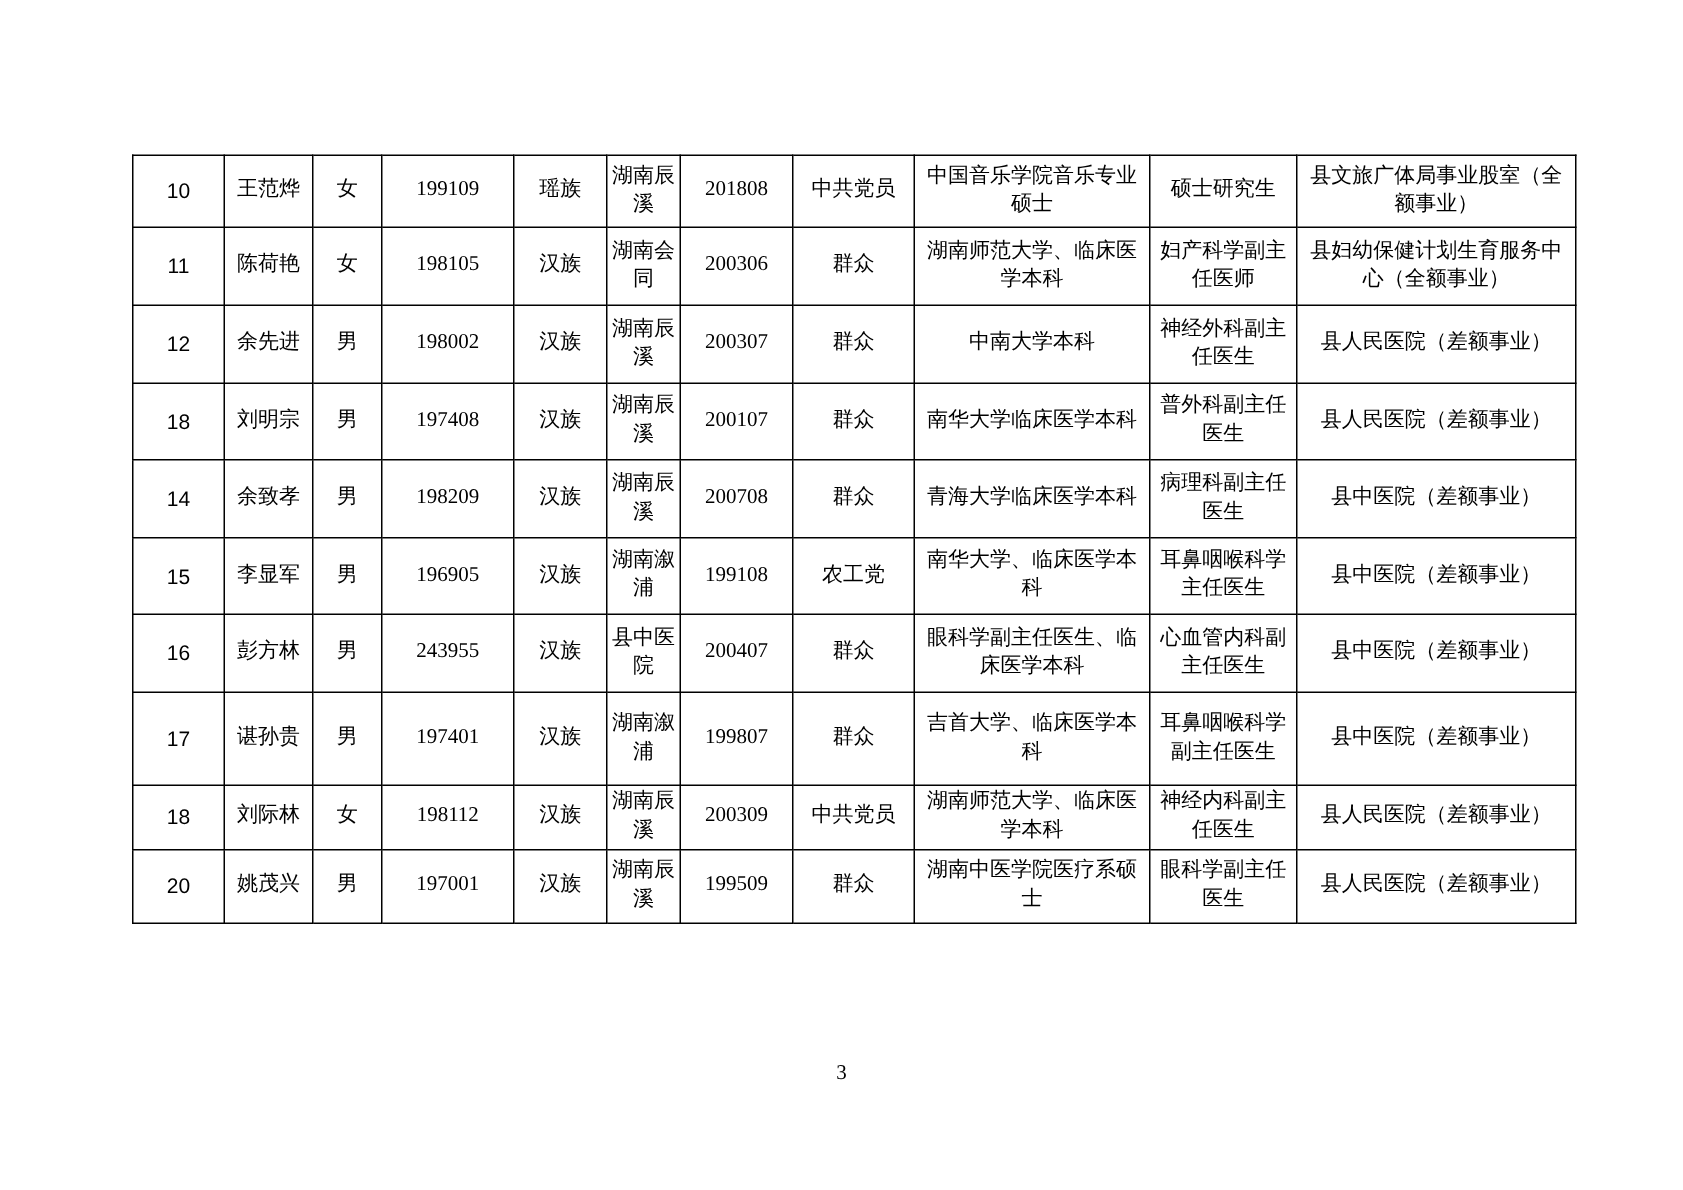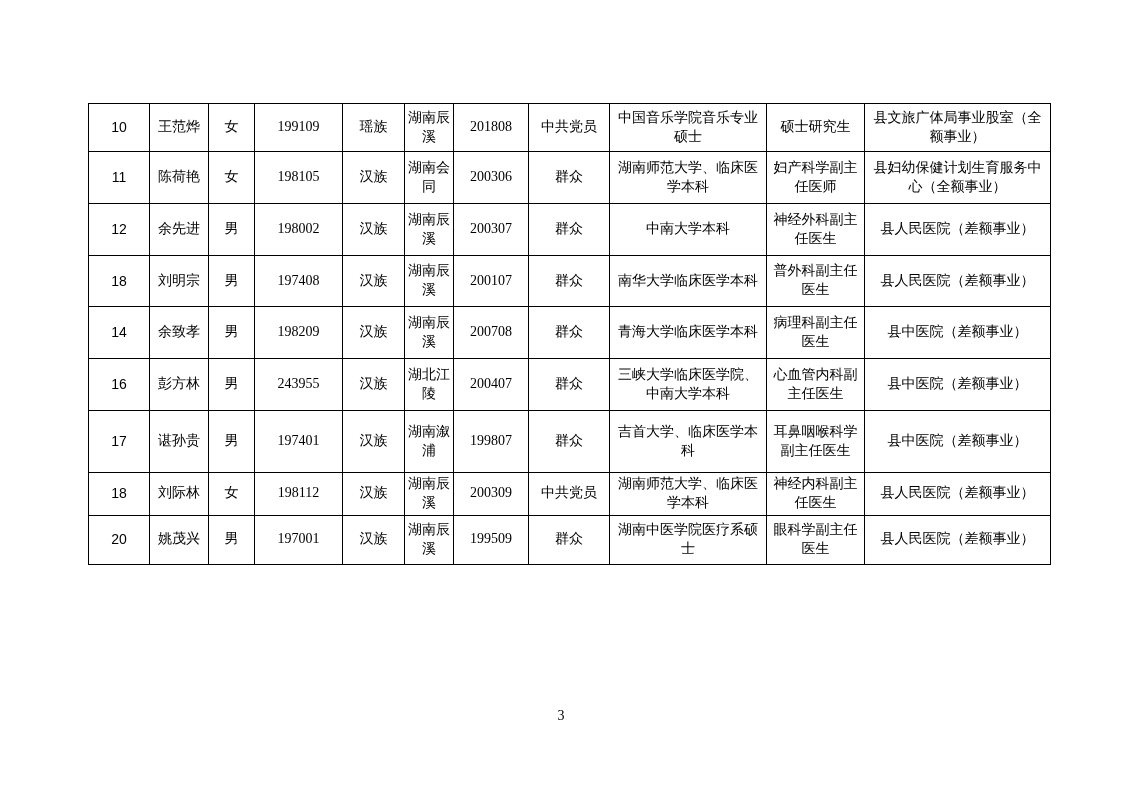"15" tr.r5 { html: none -> <tr> <td>15</td> <td>李显军</td> <td>男</td> <td>196905</td> <td>汉族</td> <td>湖南溆浦</td> <td>199108</td> <td>农工党</td> <td>南华大学、临床医学本科</td> <td>耳鼻咽喉科学主任医生</td> <td>县中医院（差额事业）</td> </tr> }
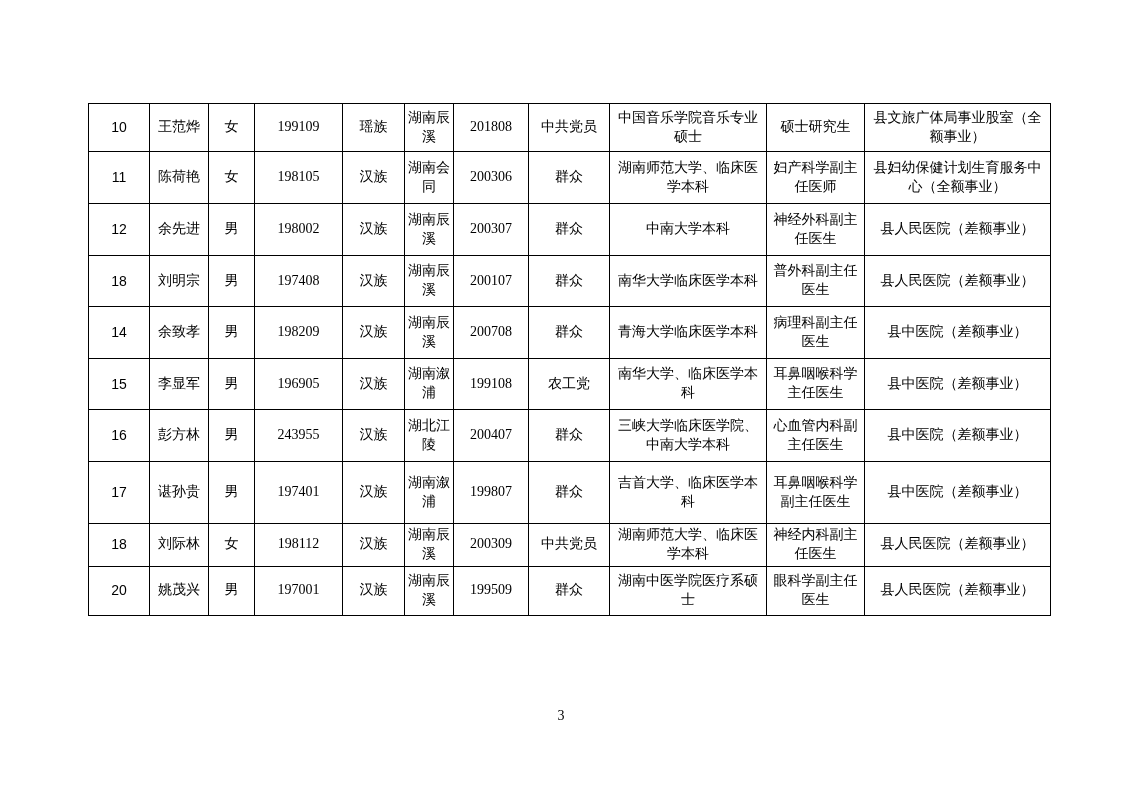"湖北江陵" td.cell-native { text: 湖北江陵 -> 县中医院 }
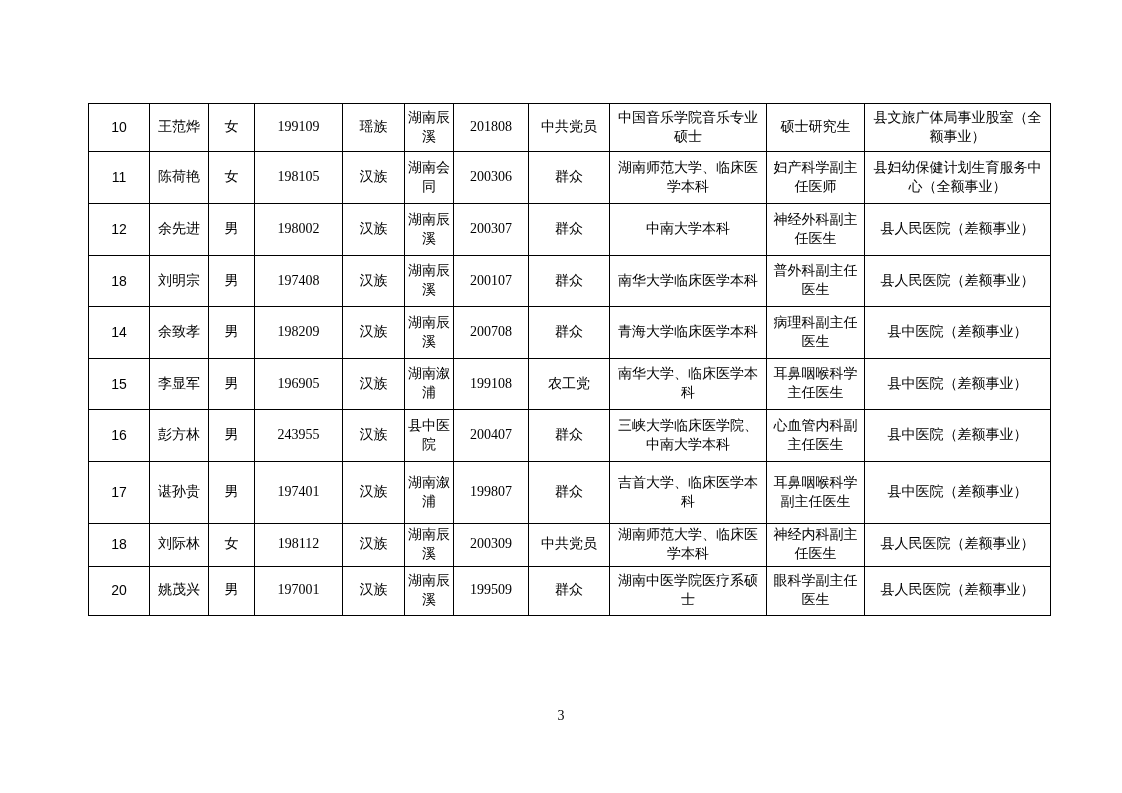"三峡大学临床医学院、中南大学本科" td.cell-education { text: 三峡大学临床医学院、中南大 -> 眼科学副主任医生、临床医 }
